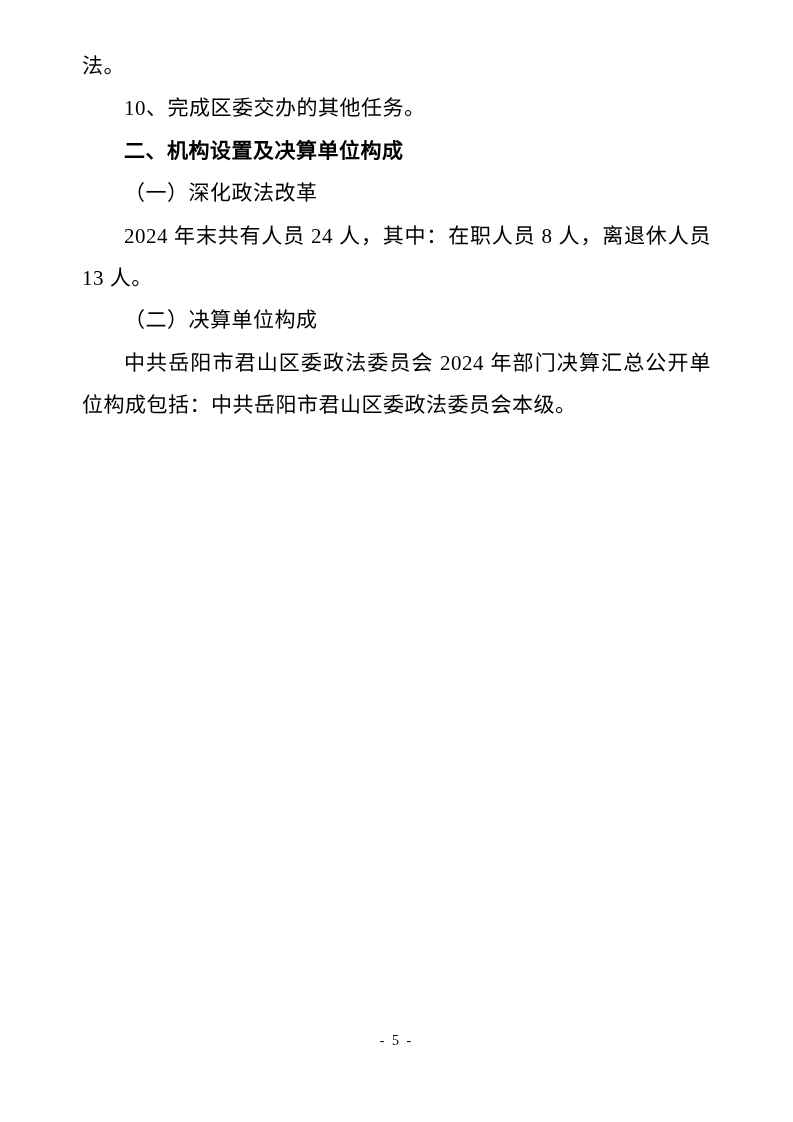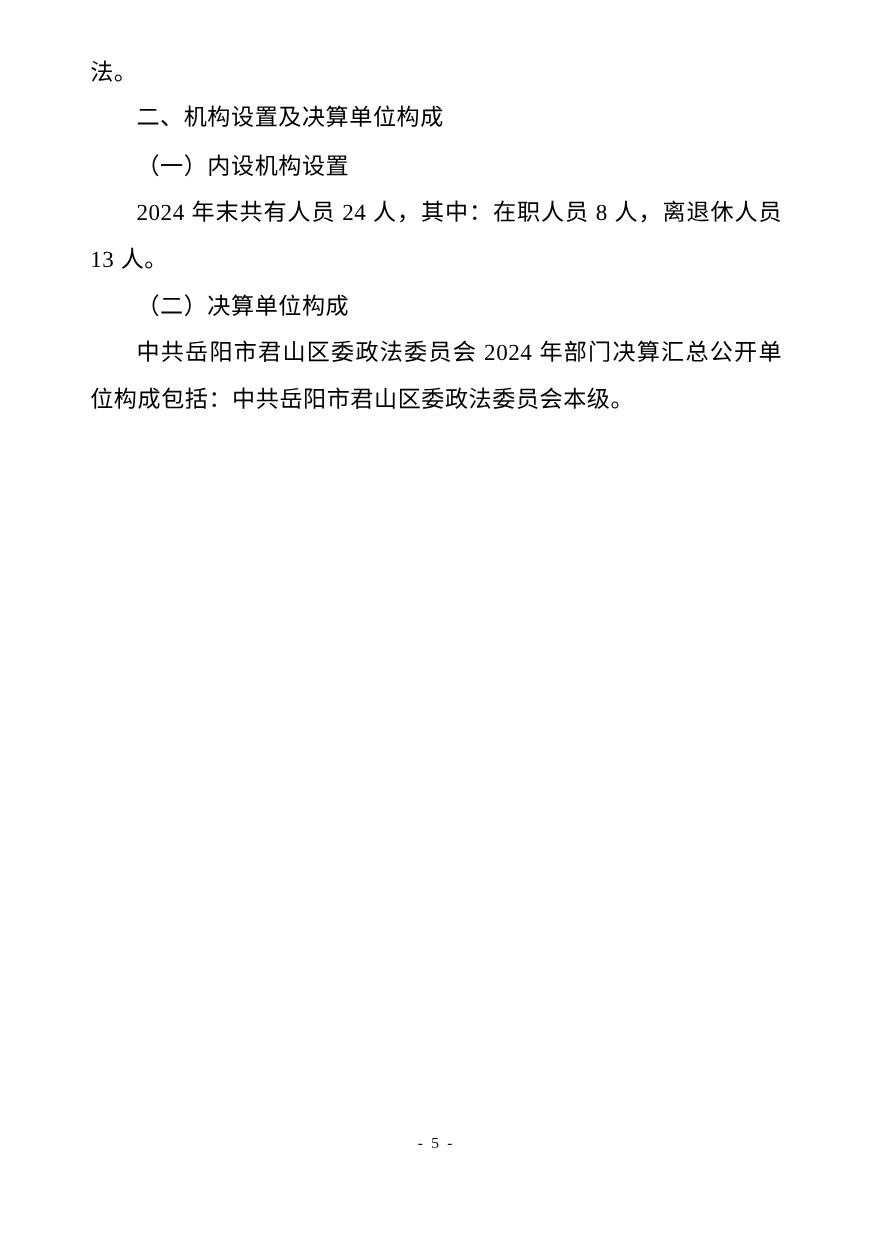"10、完成区委交办的其他任务。" p.indent { html: none -> <p>10、完成区委交办的其他任务。</p> }
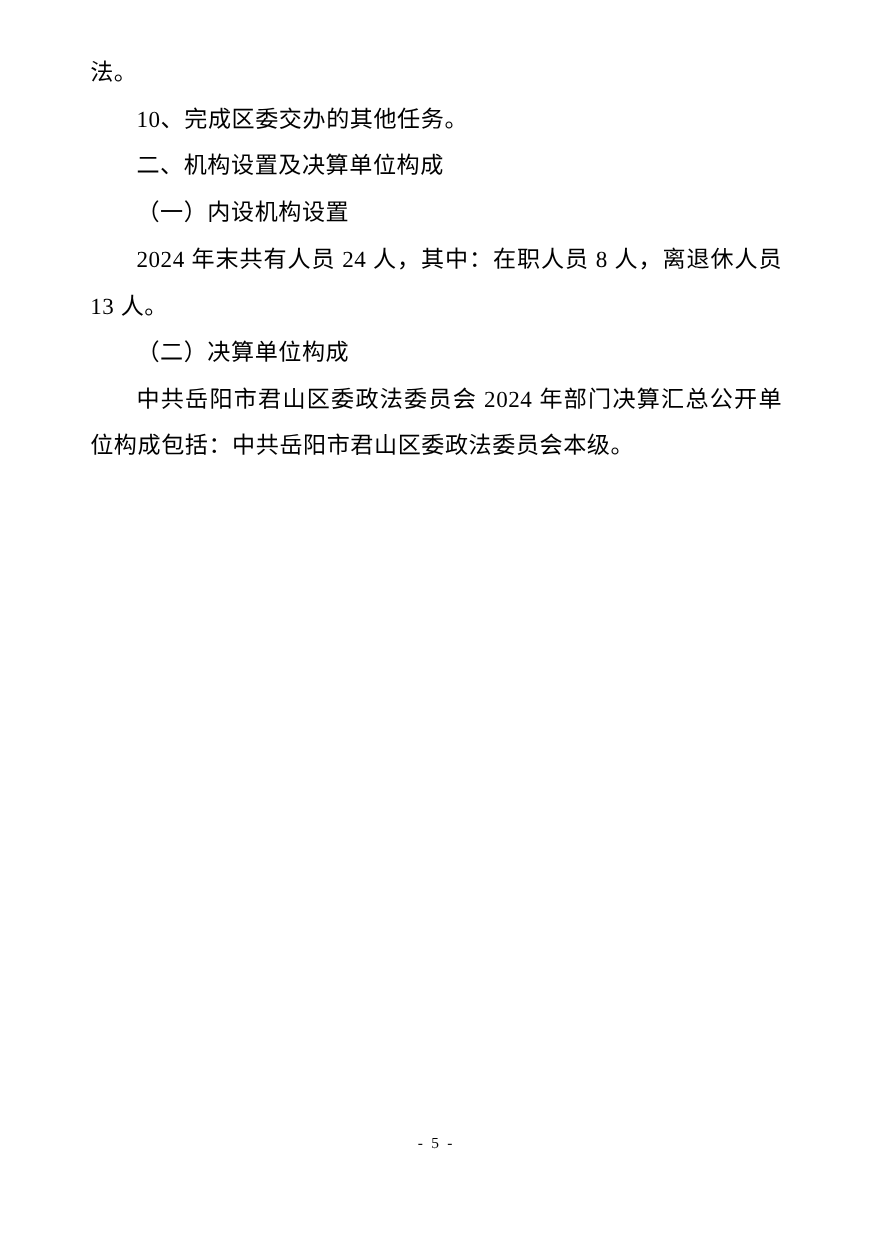"二、机构设置及决算单位构成" p.heading { font-weight: normal -> bold }
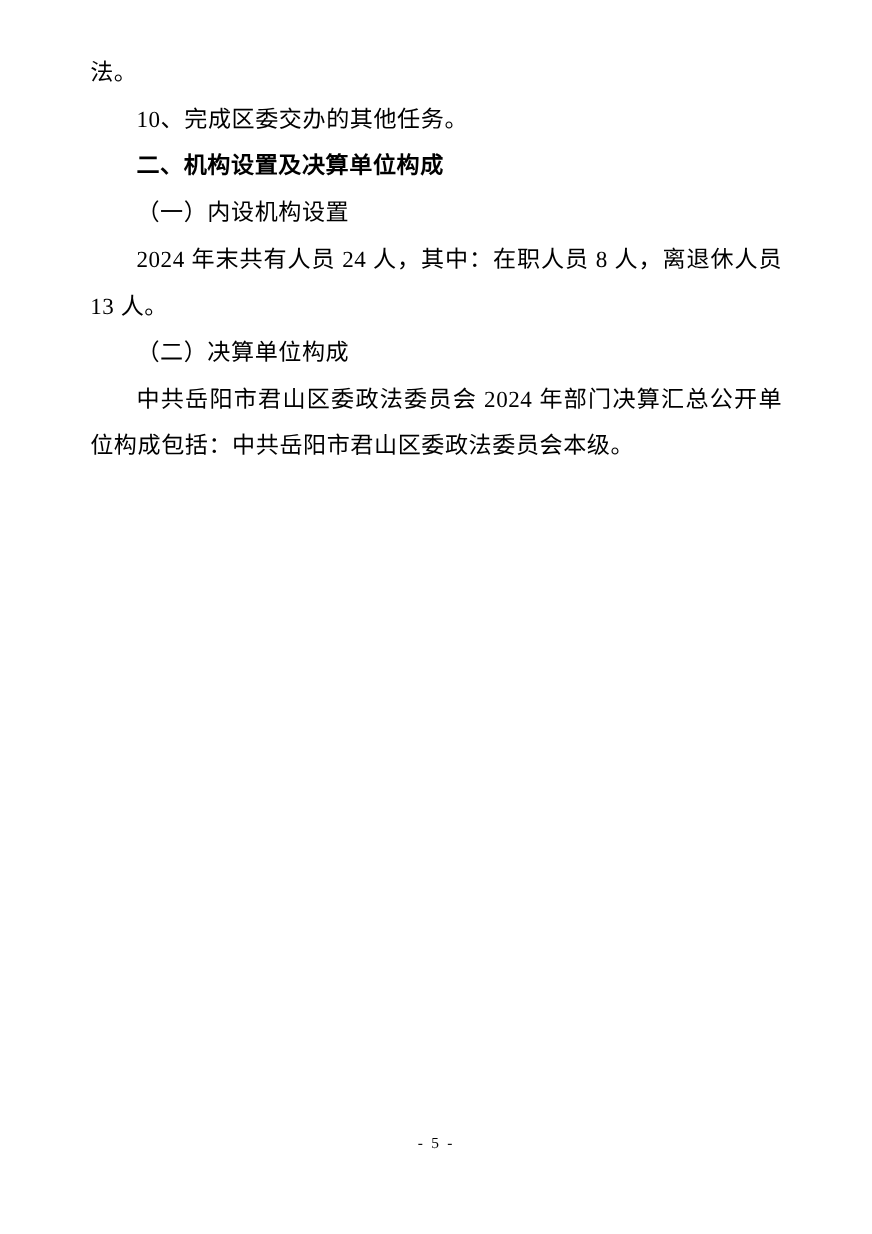"（一）内设机构设置" p.indent { text: 内设机构设置 -> 深化政法改革 }
